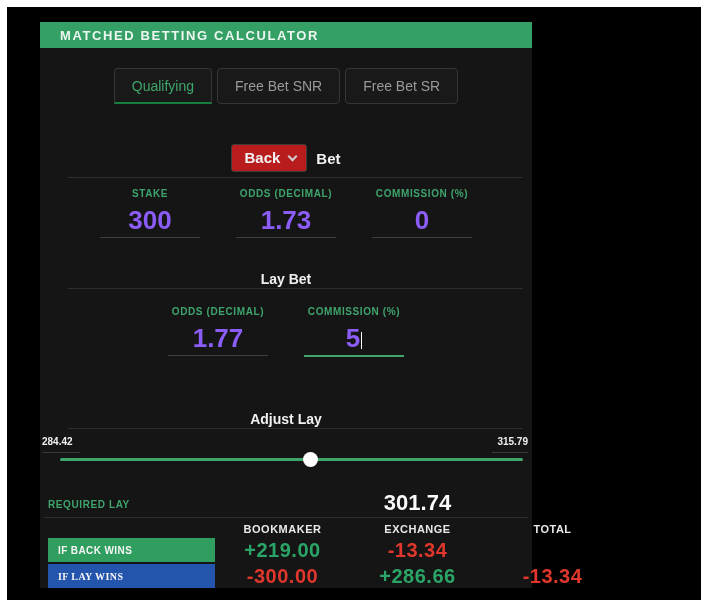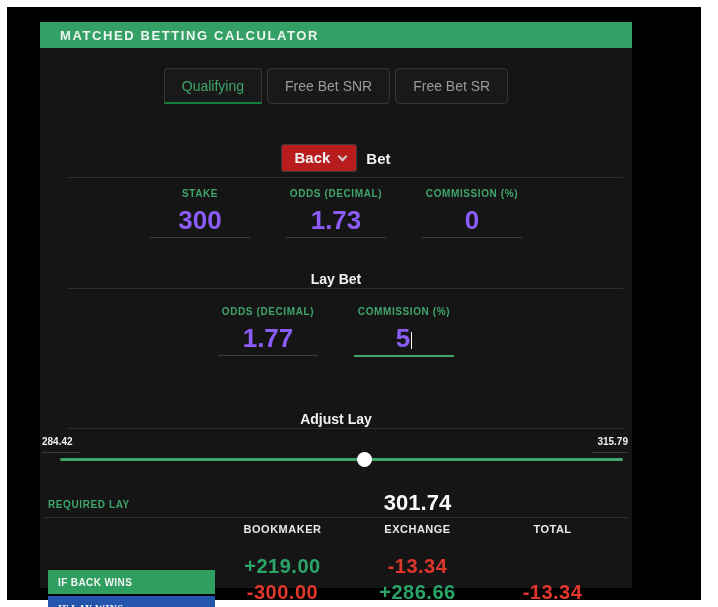"MATCHED BETTING CALCULATOR" .card { width: 592px -> 492px }
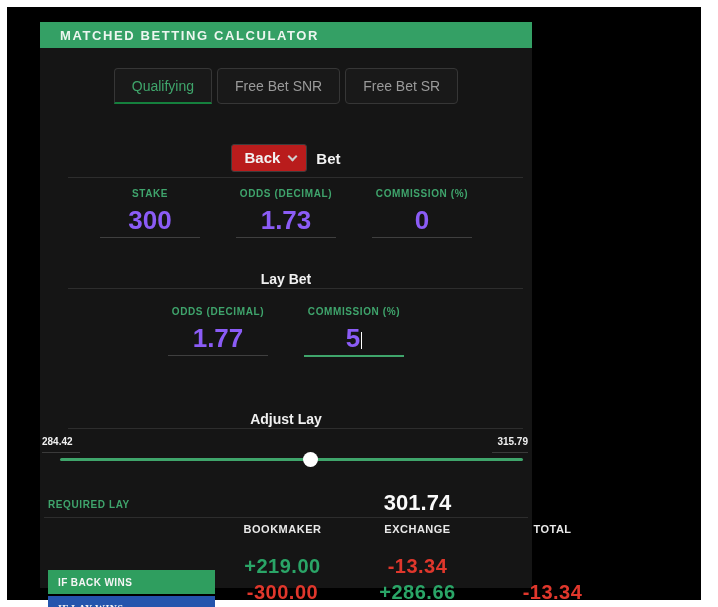"IF BACK WINS" .row-label { margin-top: 32px -> none }
